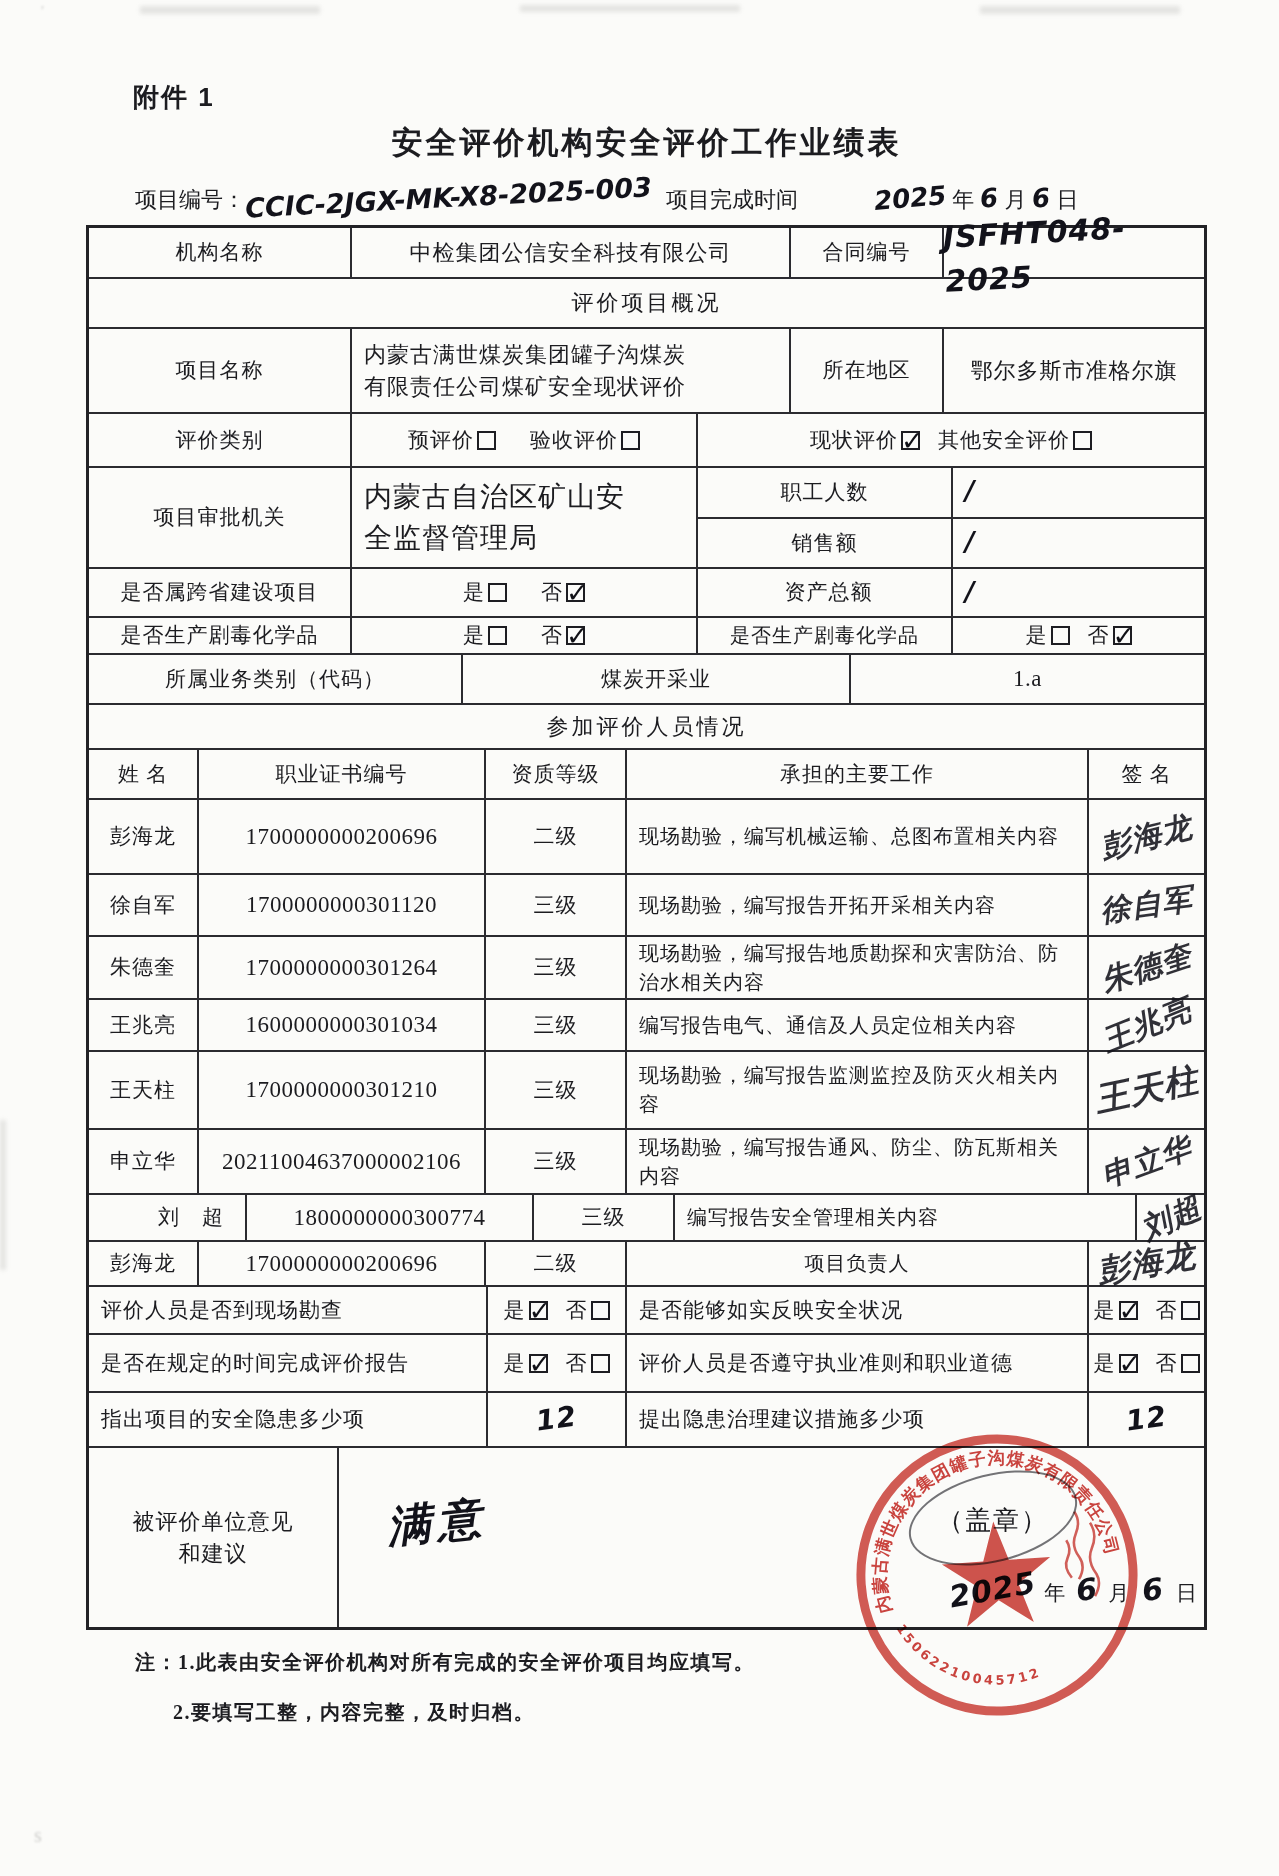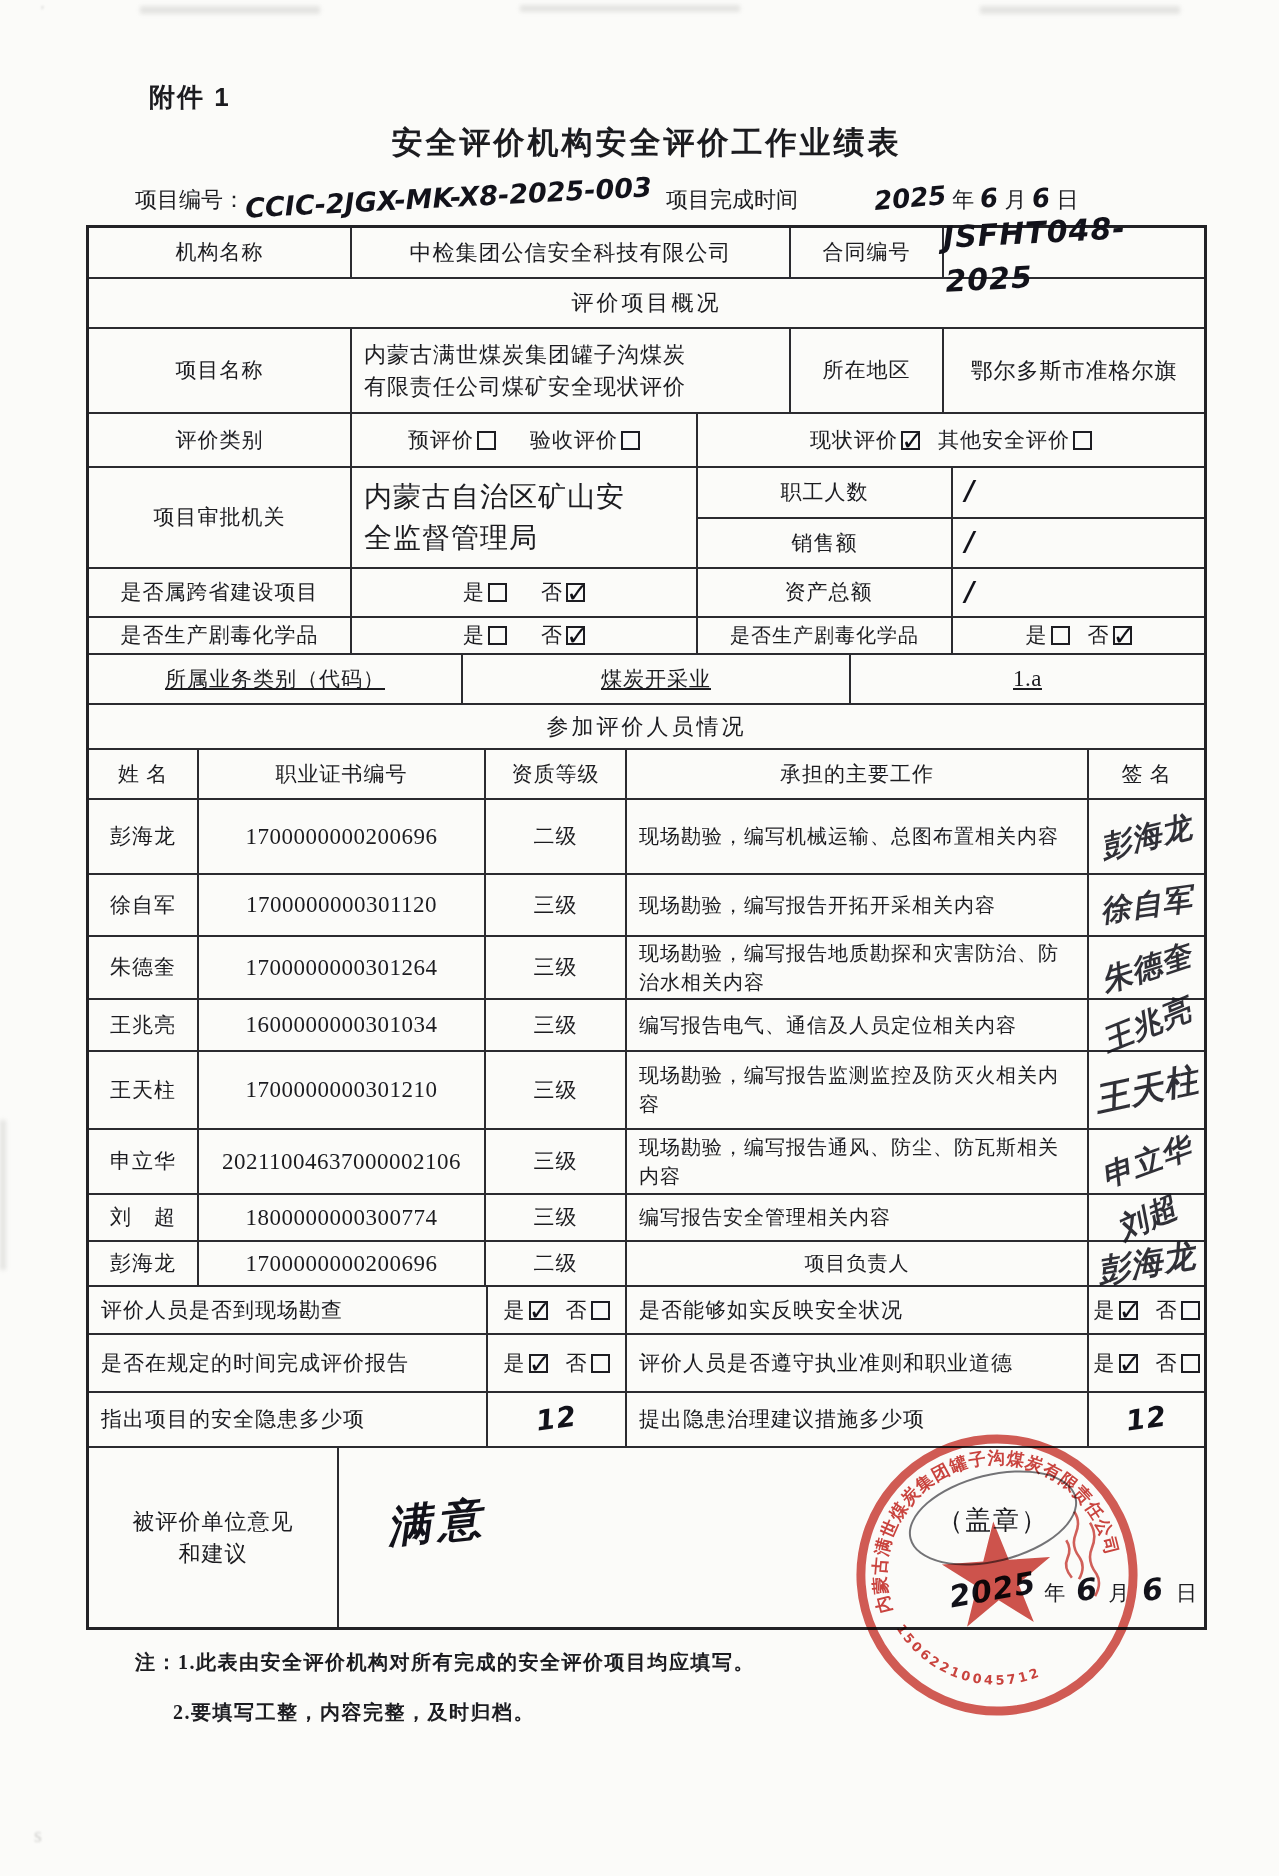"附件 1" .attach { margin-left: 16px -> none }
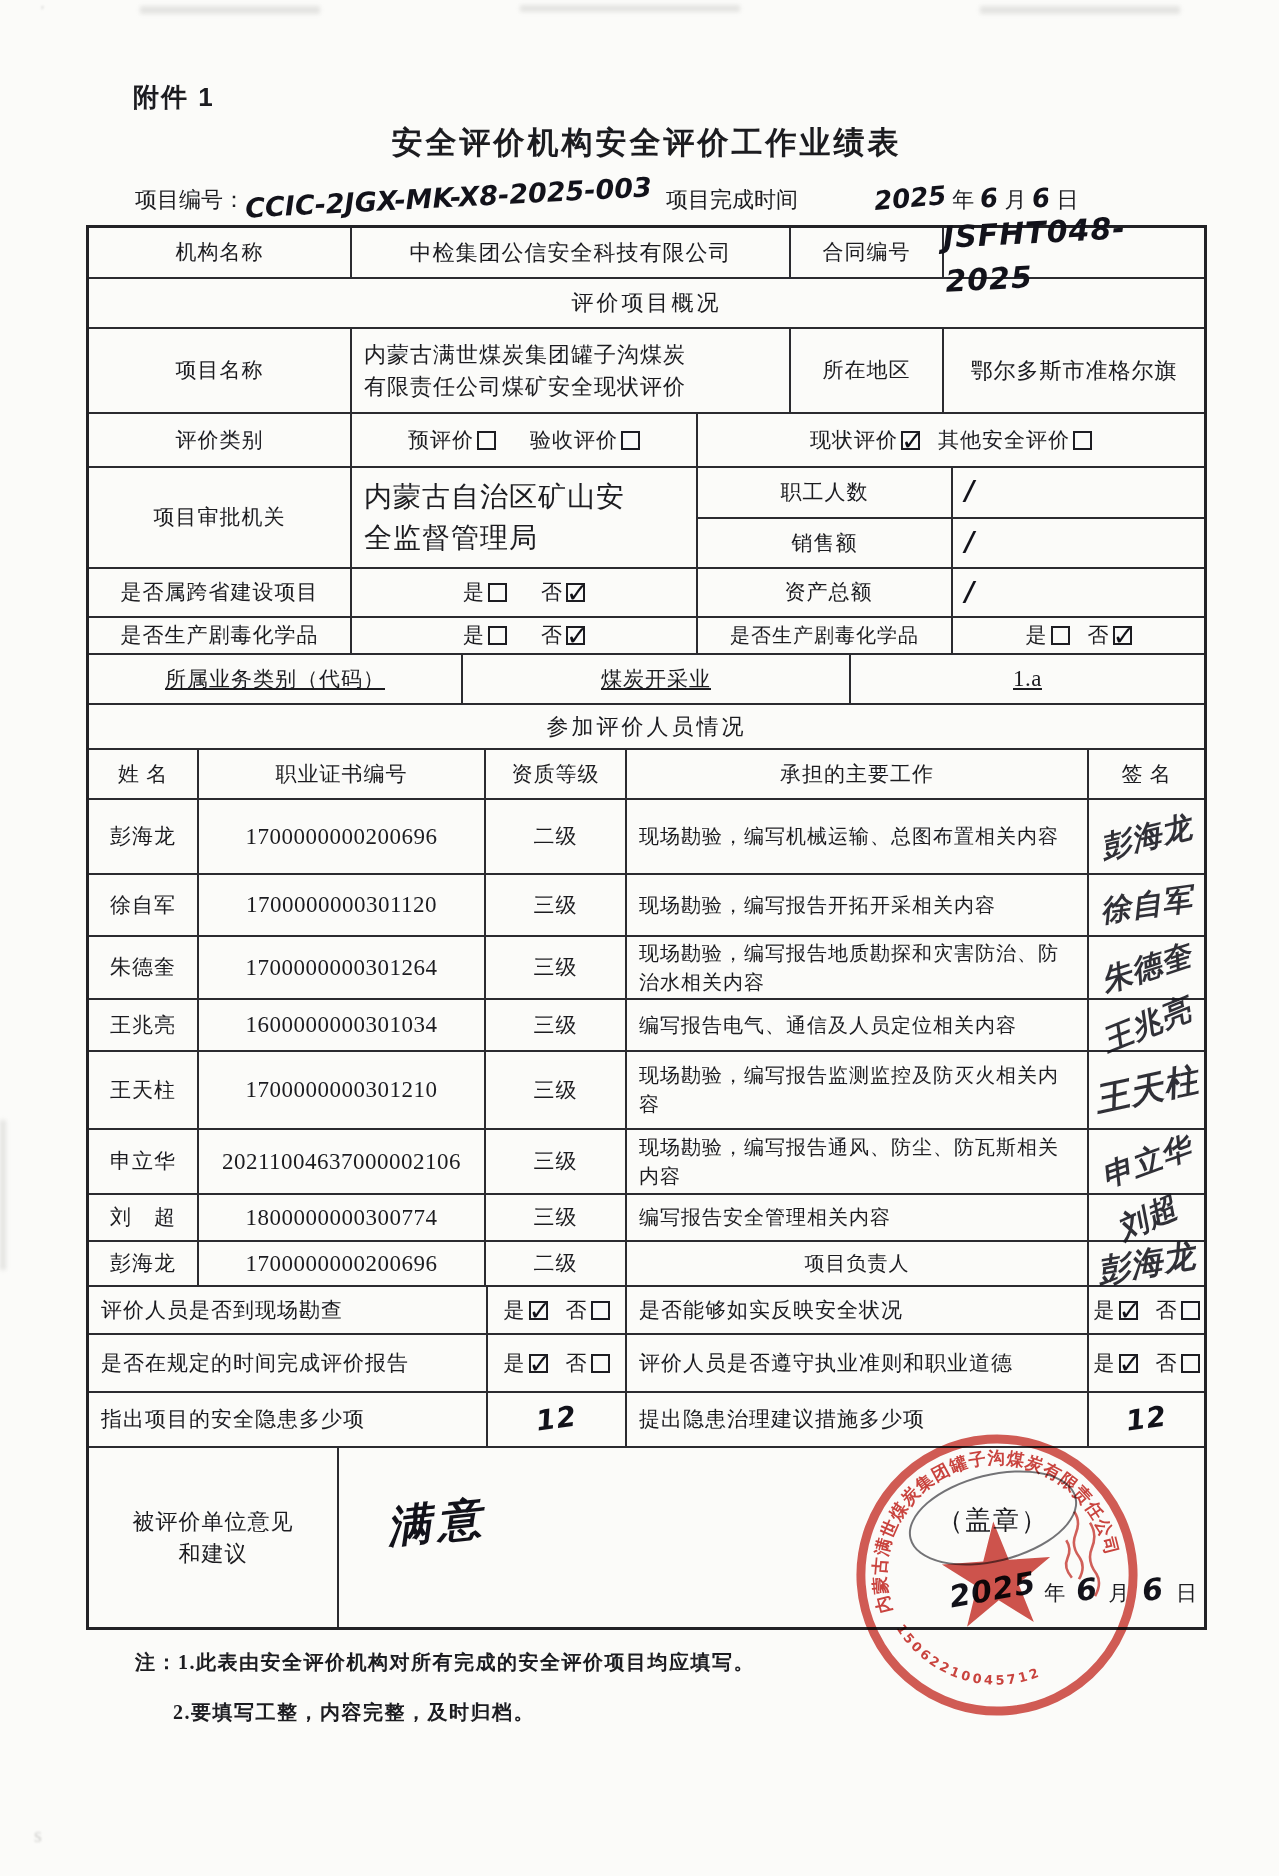"所属业务类别（代码）" div.row { text-decoration: underline -> none }
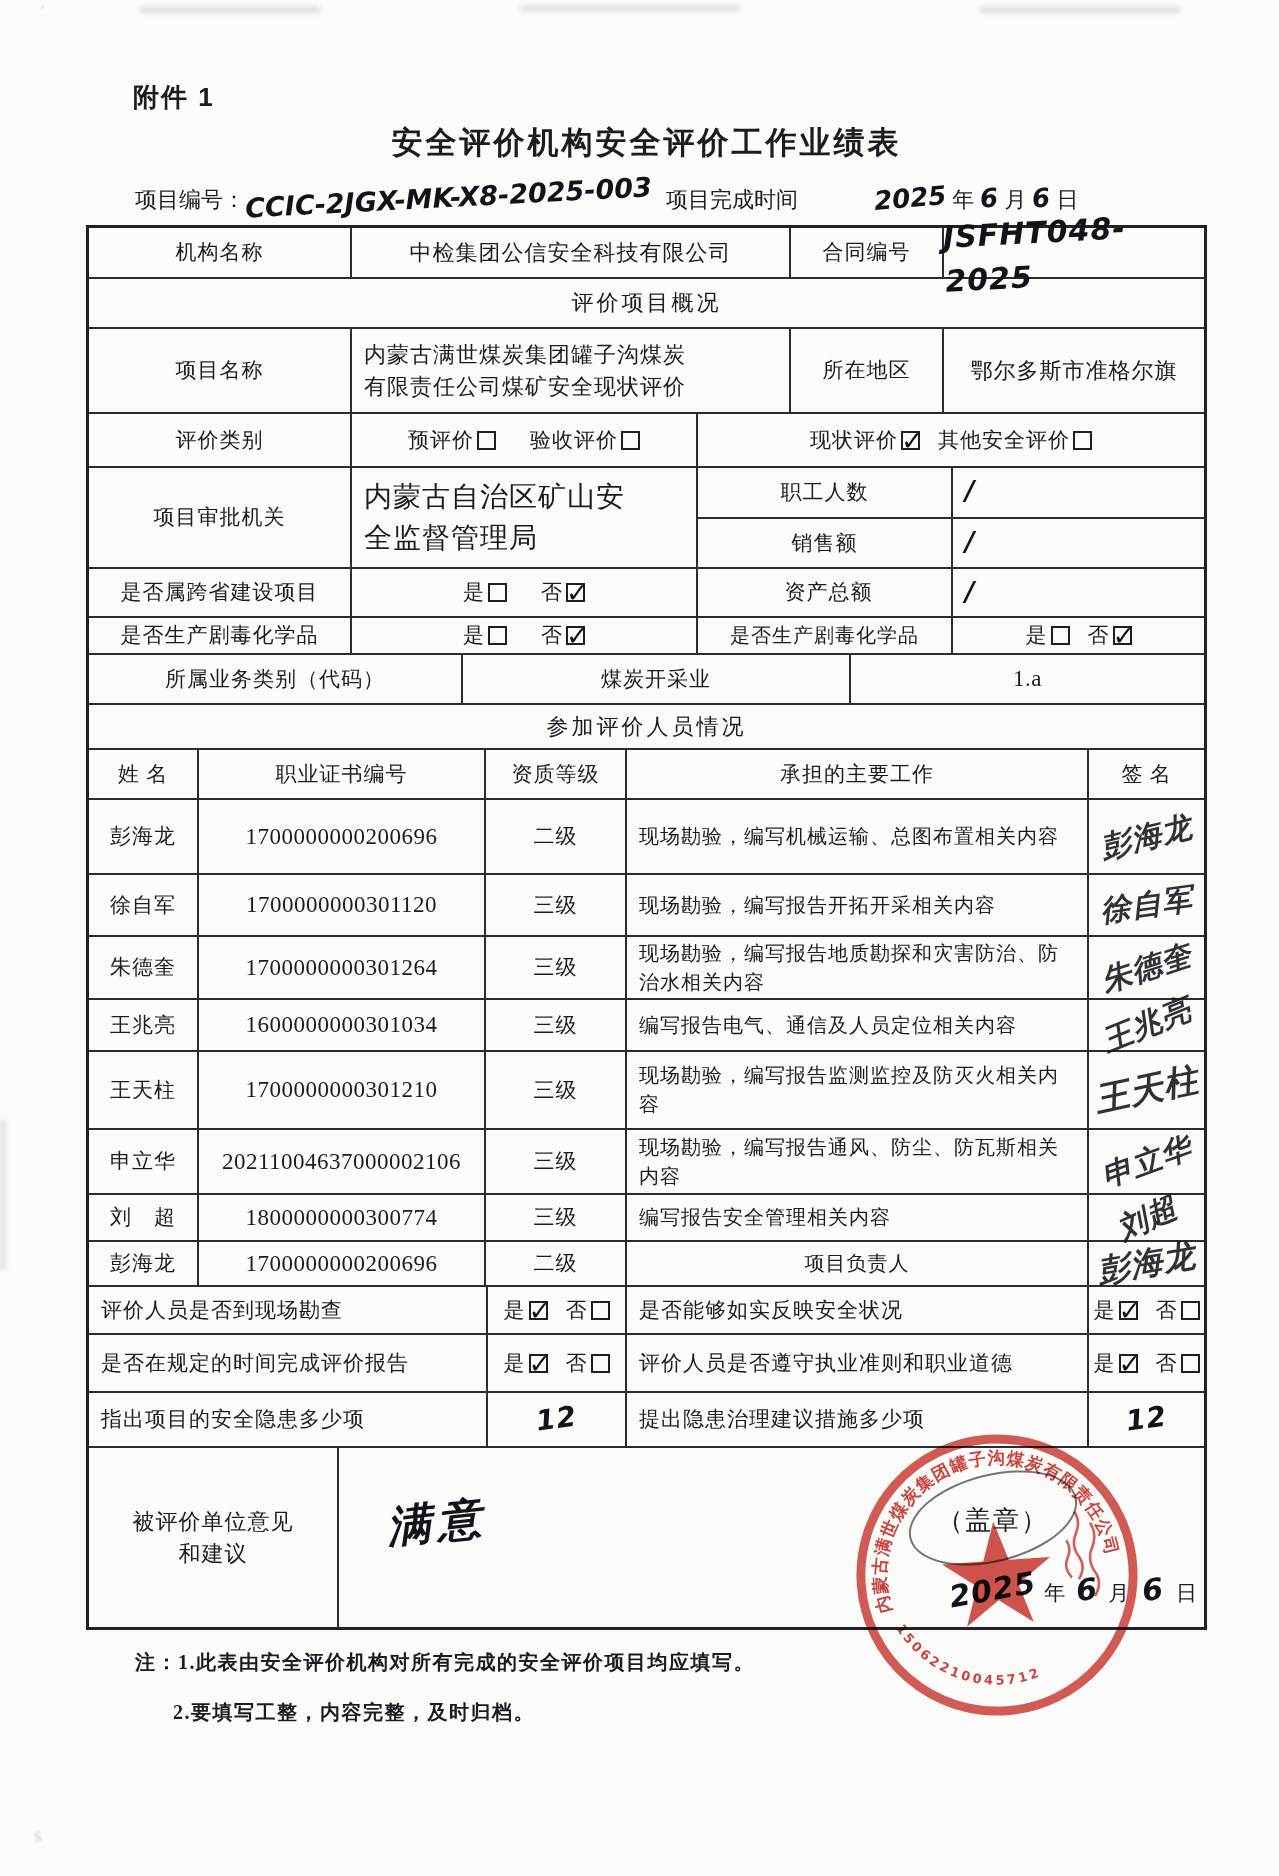"刘 超" div.row { padding-left: none -> 48px }
